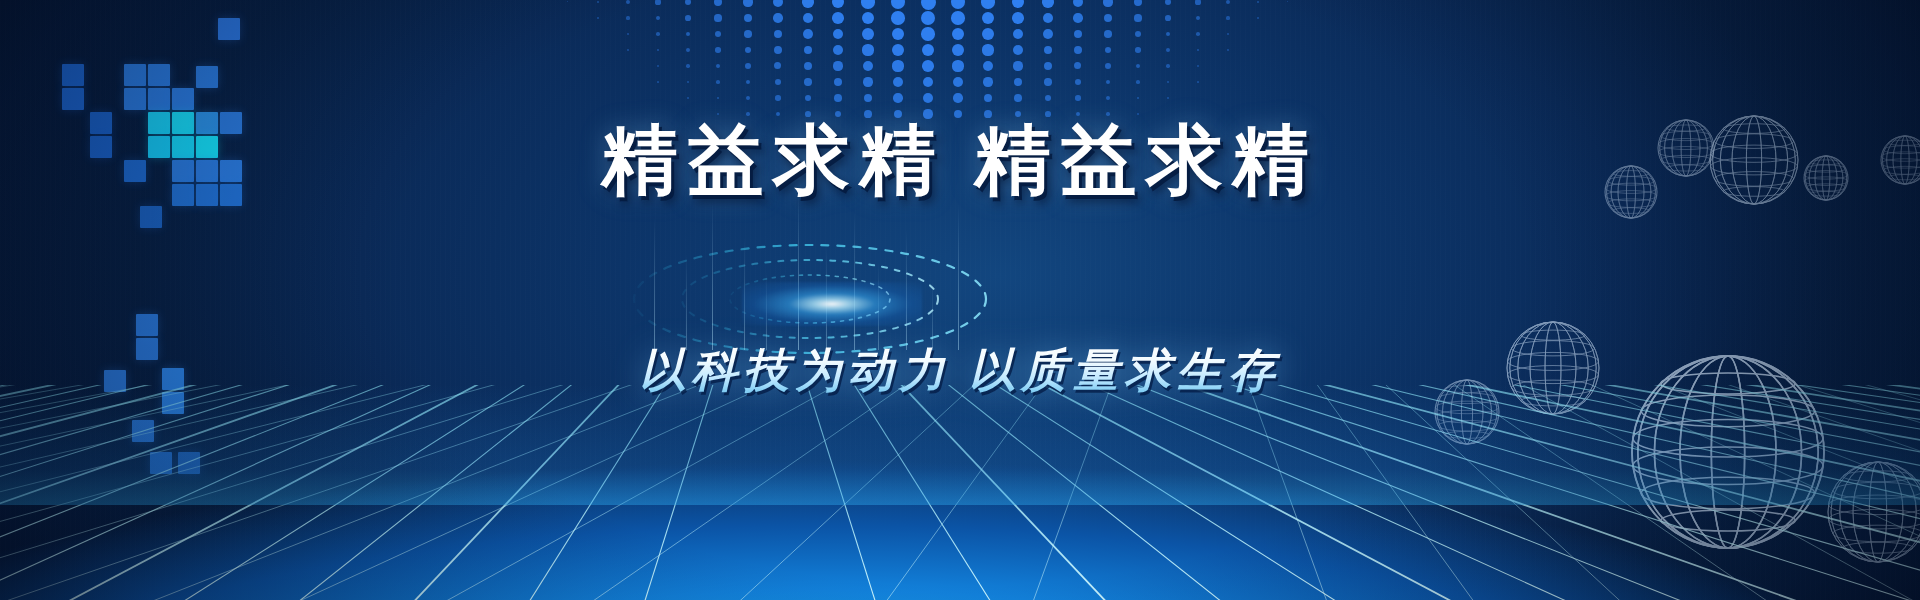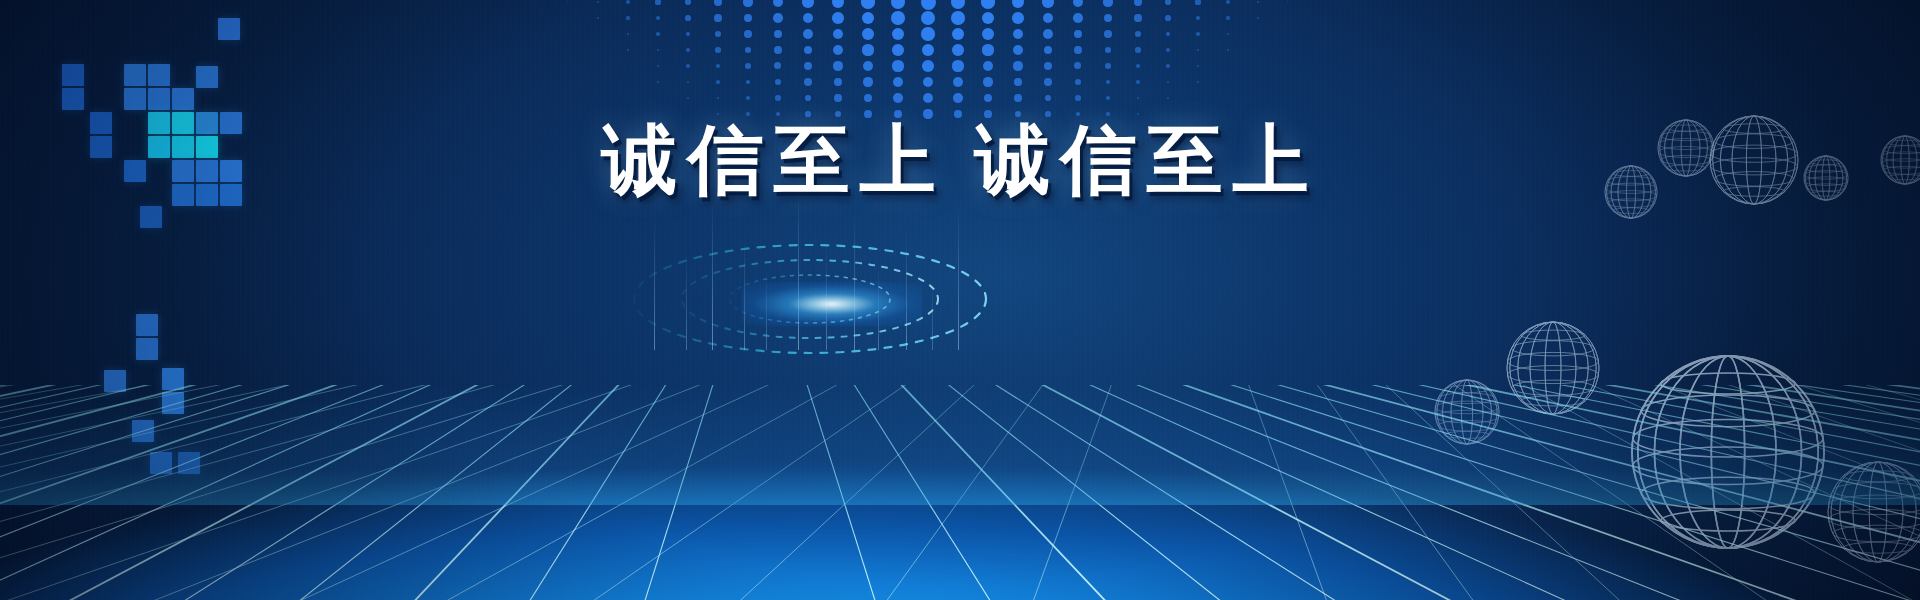"诚信至上 诚信至上" div.headline { text: 诚信至上  诚信至上 -> 精益求精  精益求精 }
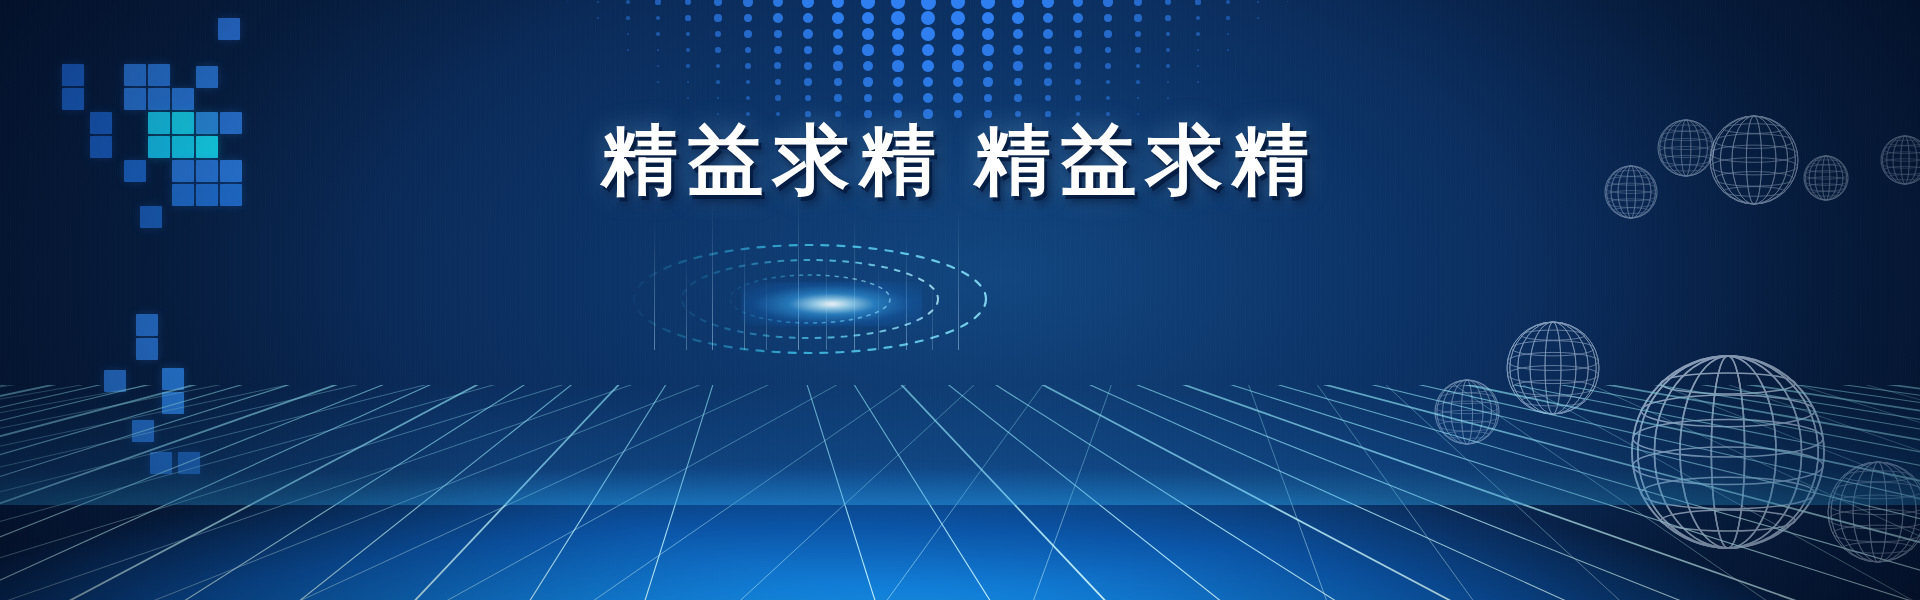"以科技为动力 以质量求生存" div.subline { html: none -> <div>以科技为动力 以质量求生存</div> }
